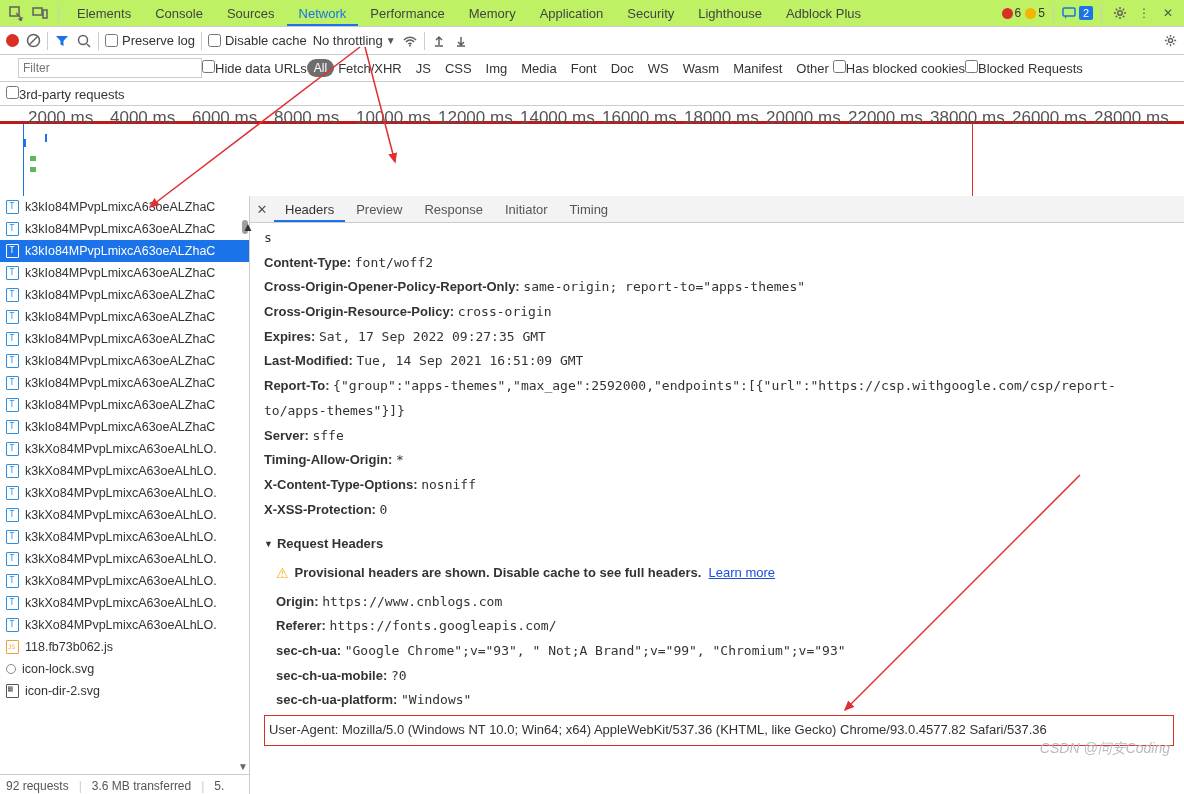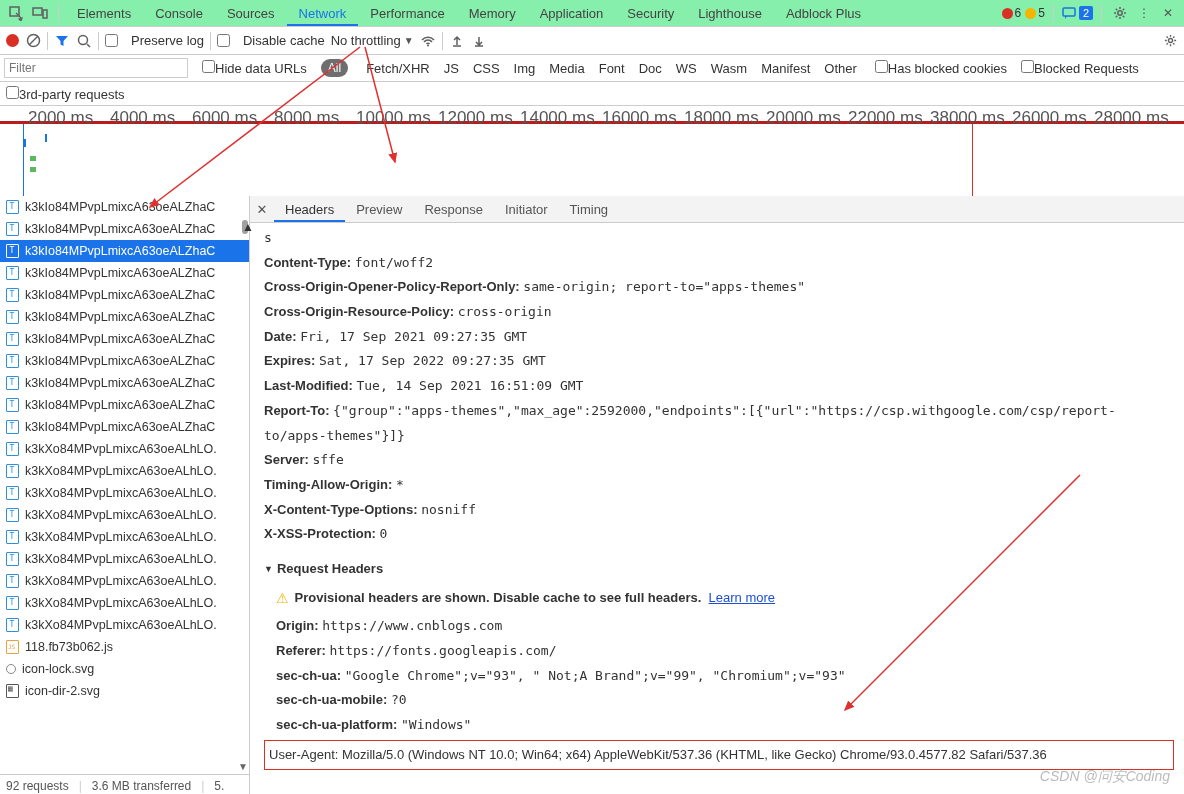"Elements" .tabs-bar { background: #86efac -> #bef264 }
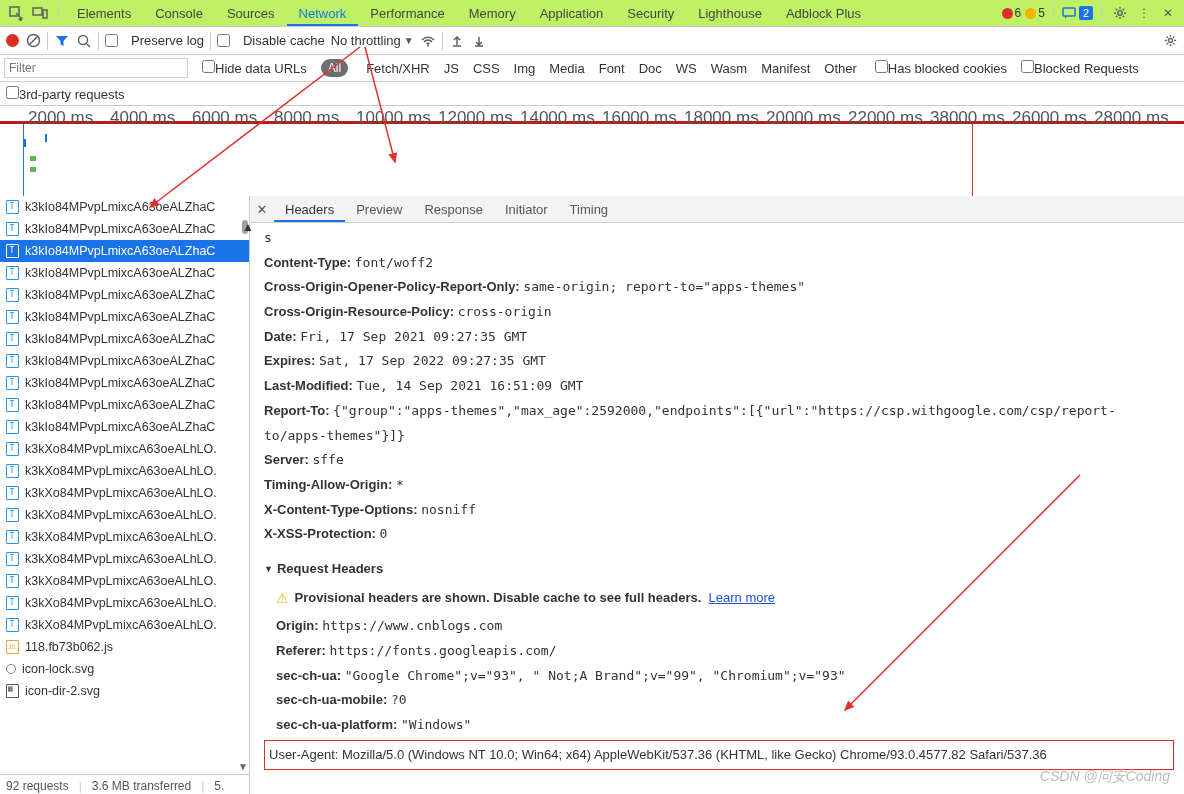"Preserve log" .toolbar label { gap: 13px -> 4px }
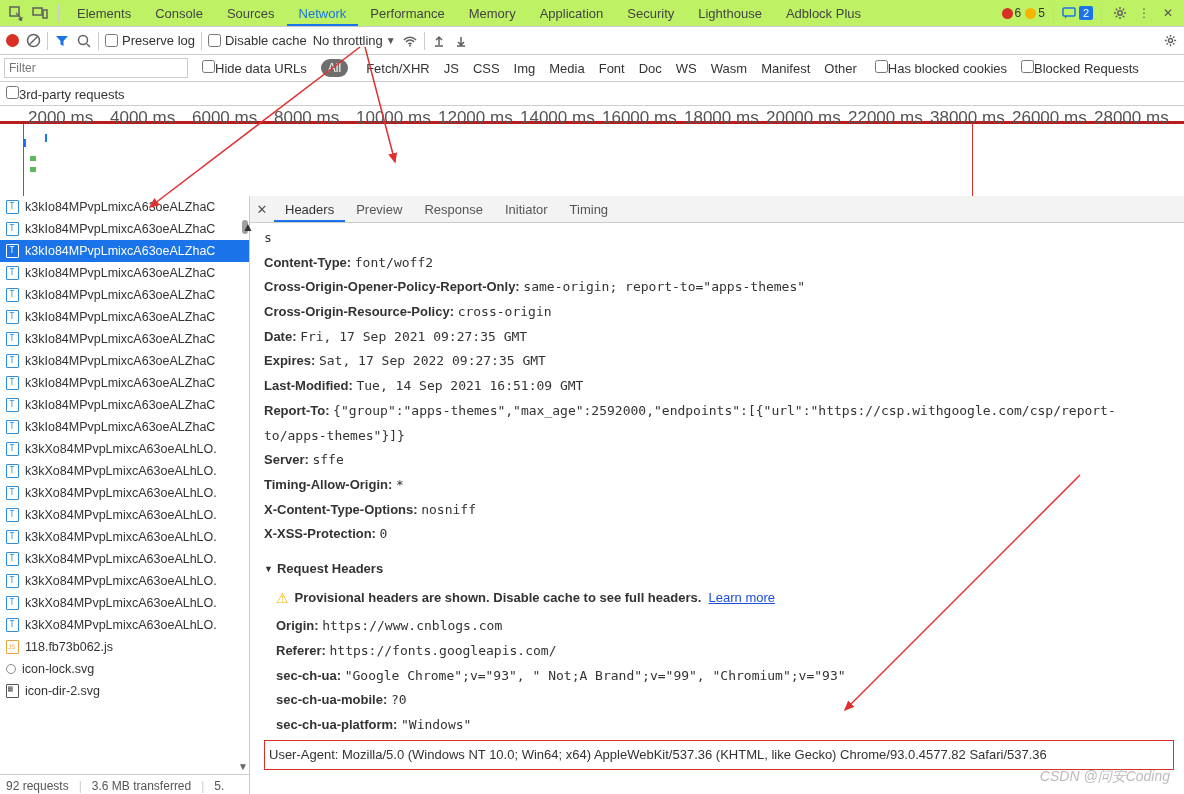"Filter" .filter-row { gap: 14px -> 0; padding: 0 4px -> 0 18px }
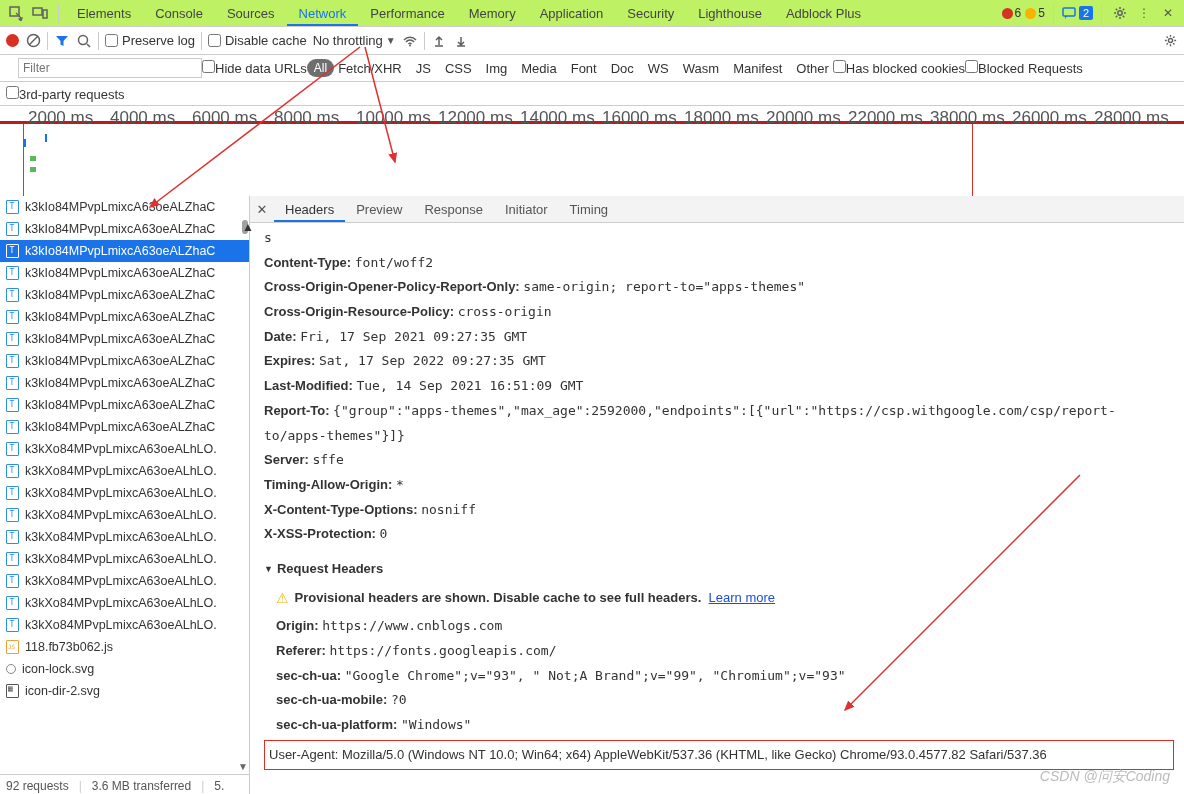"Date: Fri, 17 Sep 2021" div.hdr-line { html: <div><span>Date:</span> <span>Fri, 17 Sep 2021 09:27:35 GMT</span></div> -> none }
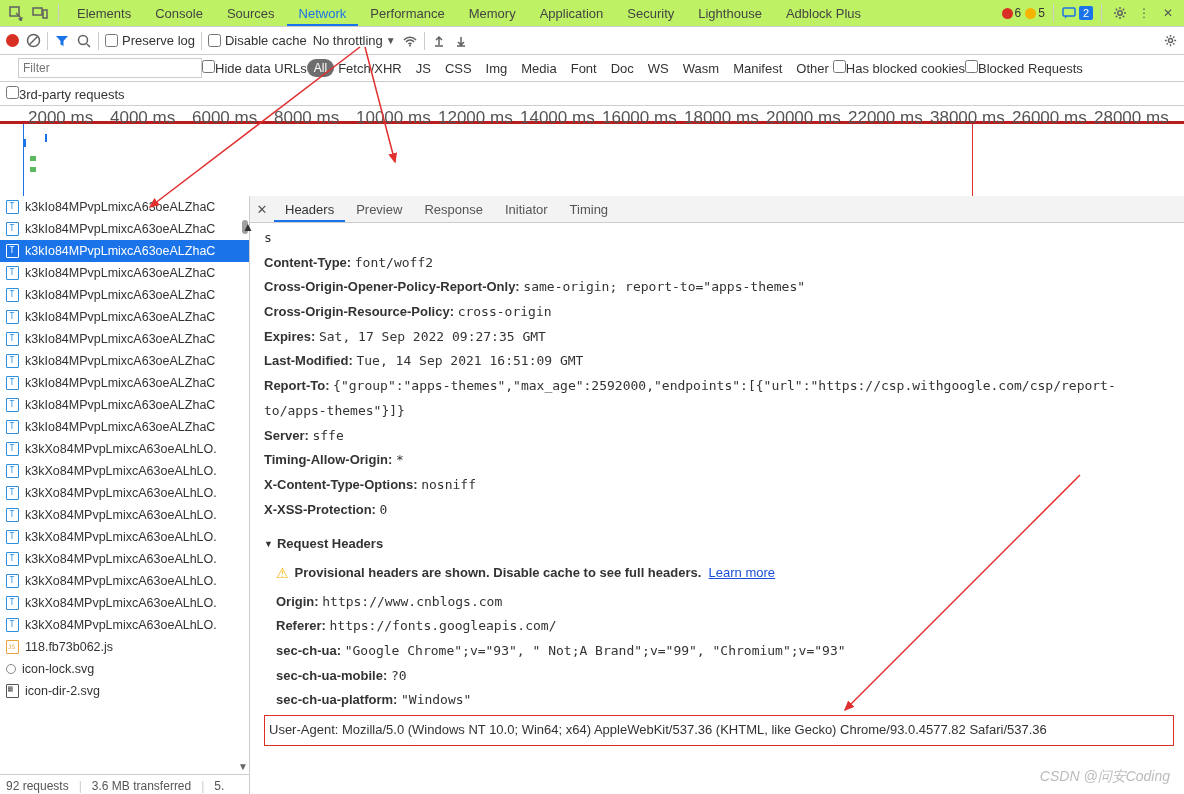"CSDN @问安Coding" .watermark { bottom: 8px -> 36px }
